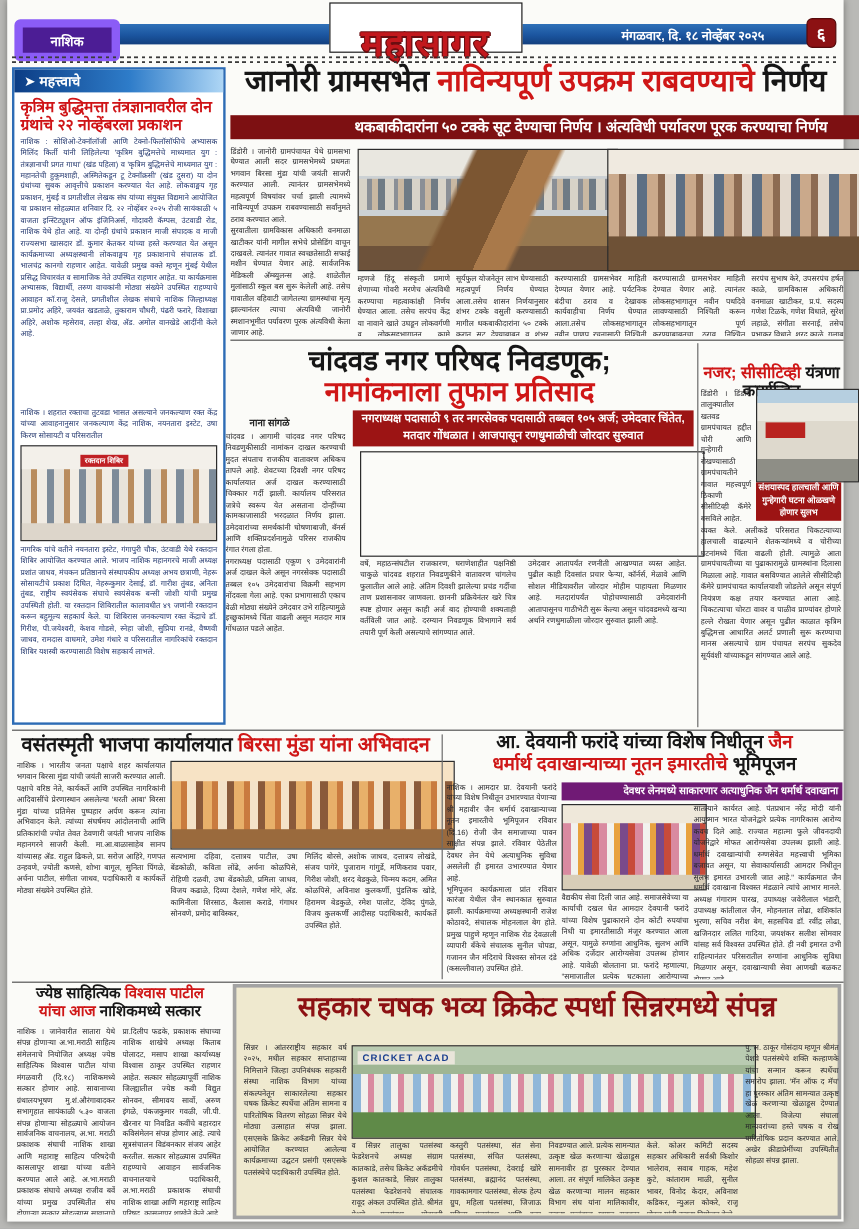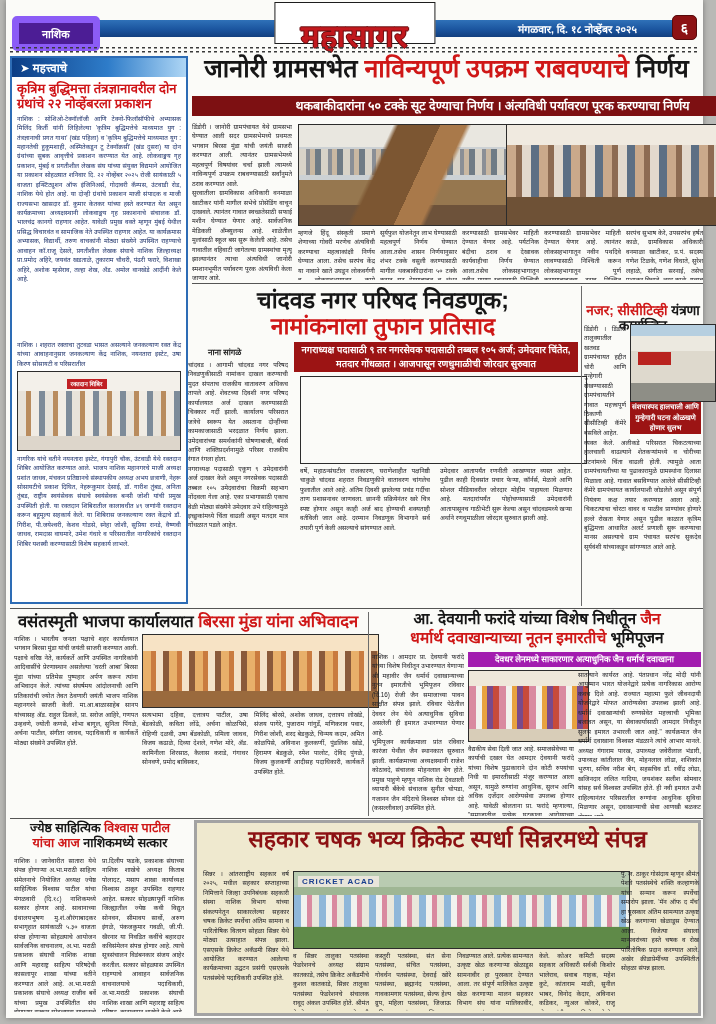"देवधर लेनमध्ये साकारणार अत्याधुनिक जैन" div.redbar { background: #a21caf -> #701a75; padding-left: none -> 48px; width: 233px -> 186px }
